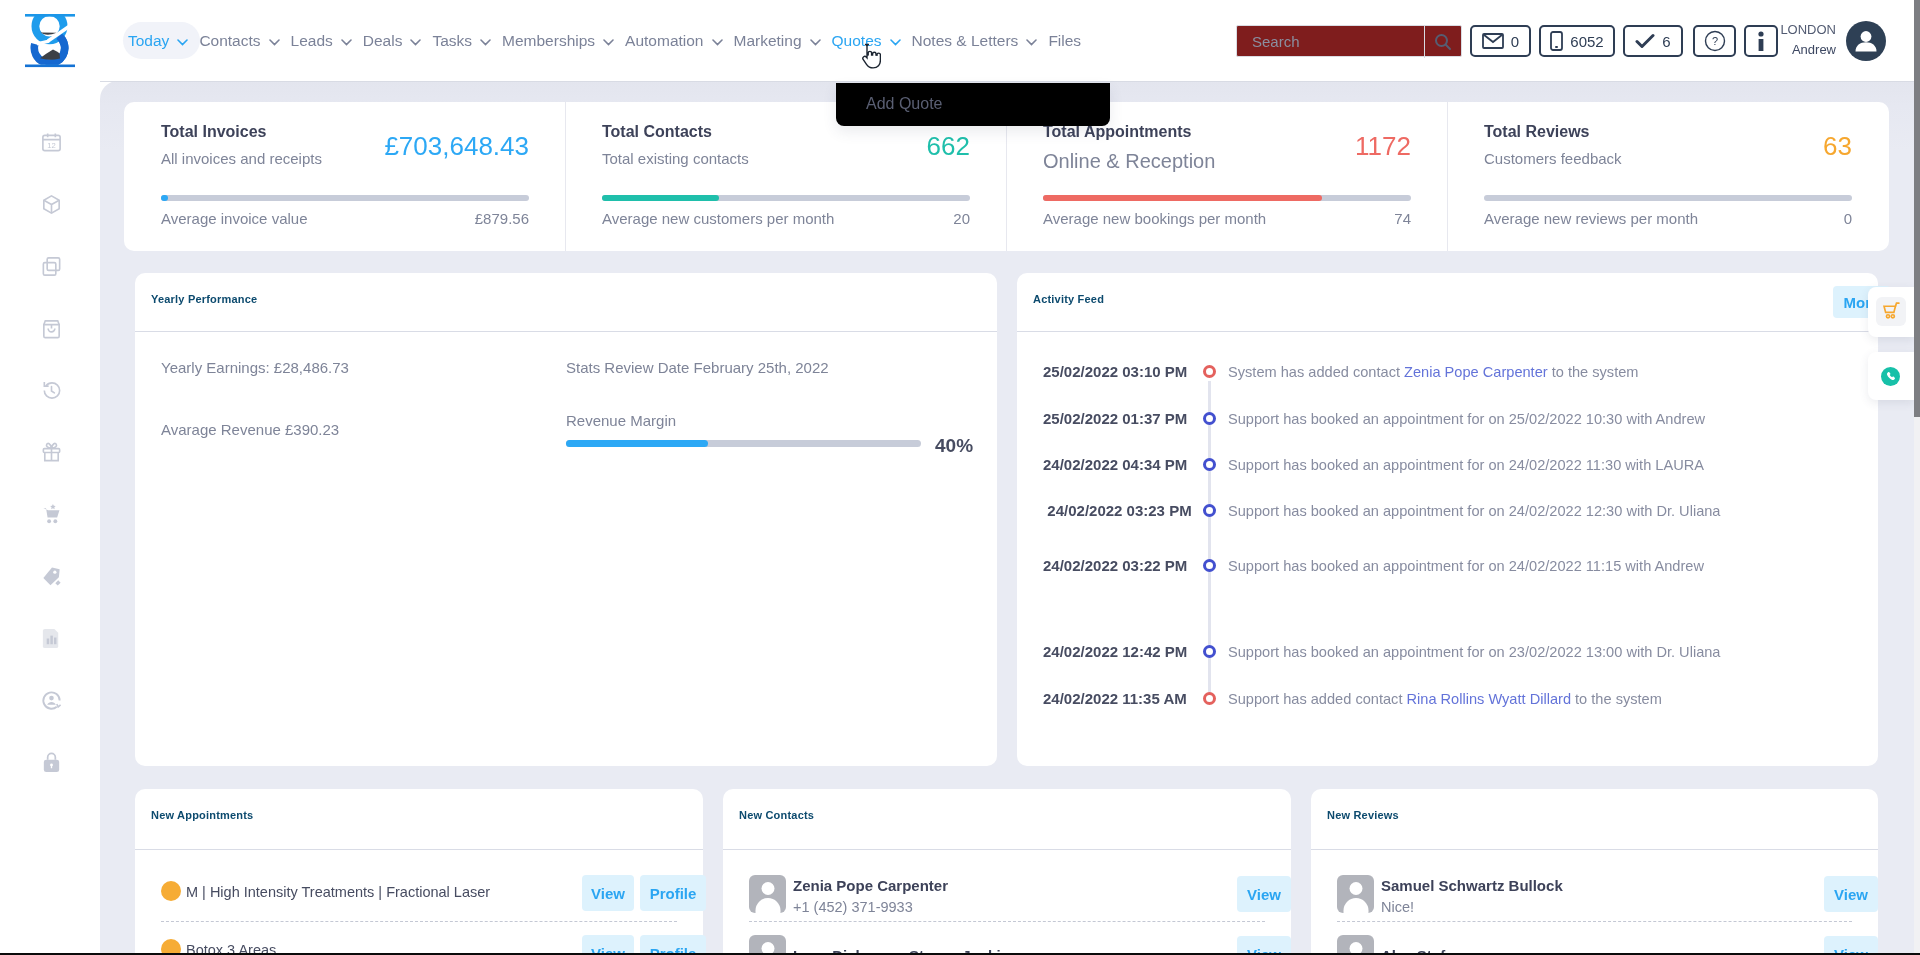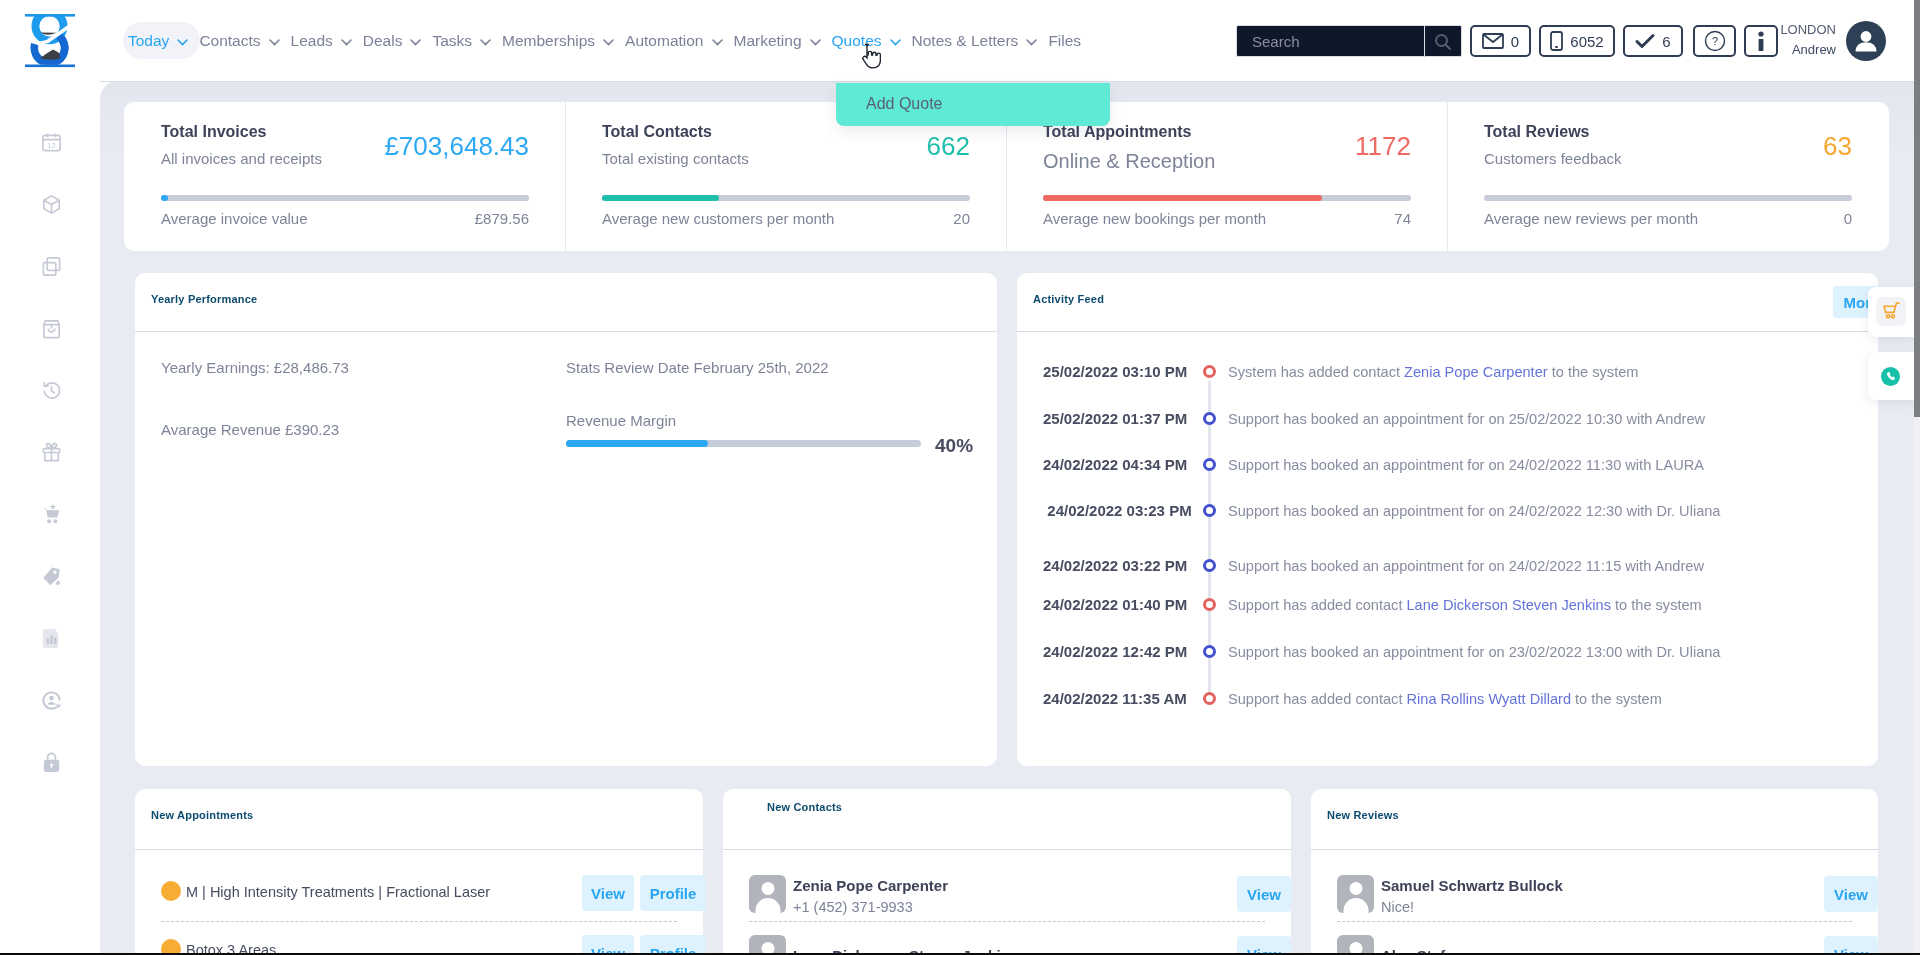"Search" #search { background: #0f172a -> #7f1d1d }
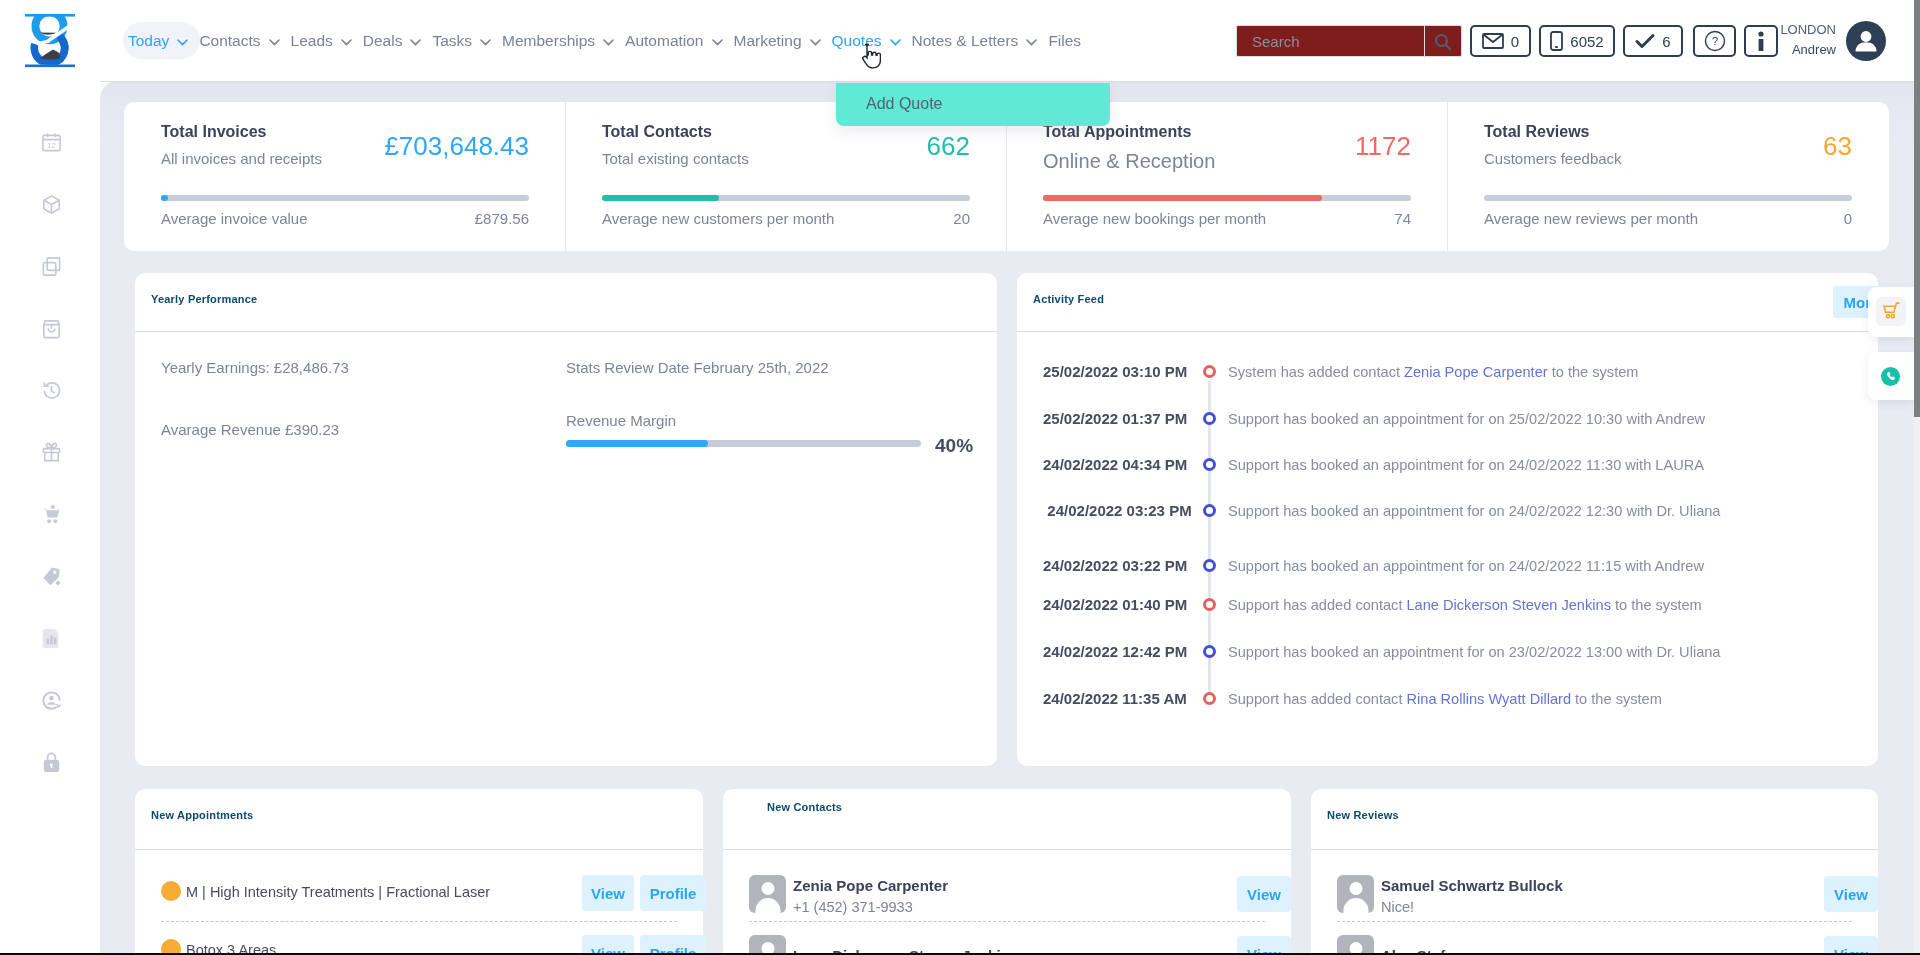"Add Quote" #dropdown { background: #5eead4 -> #000000 }
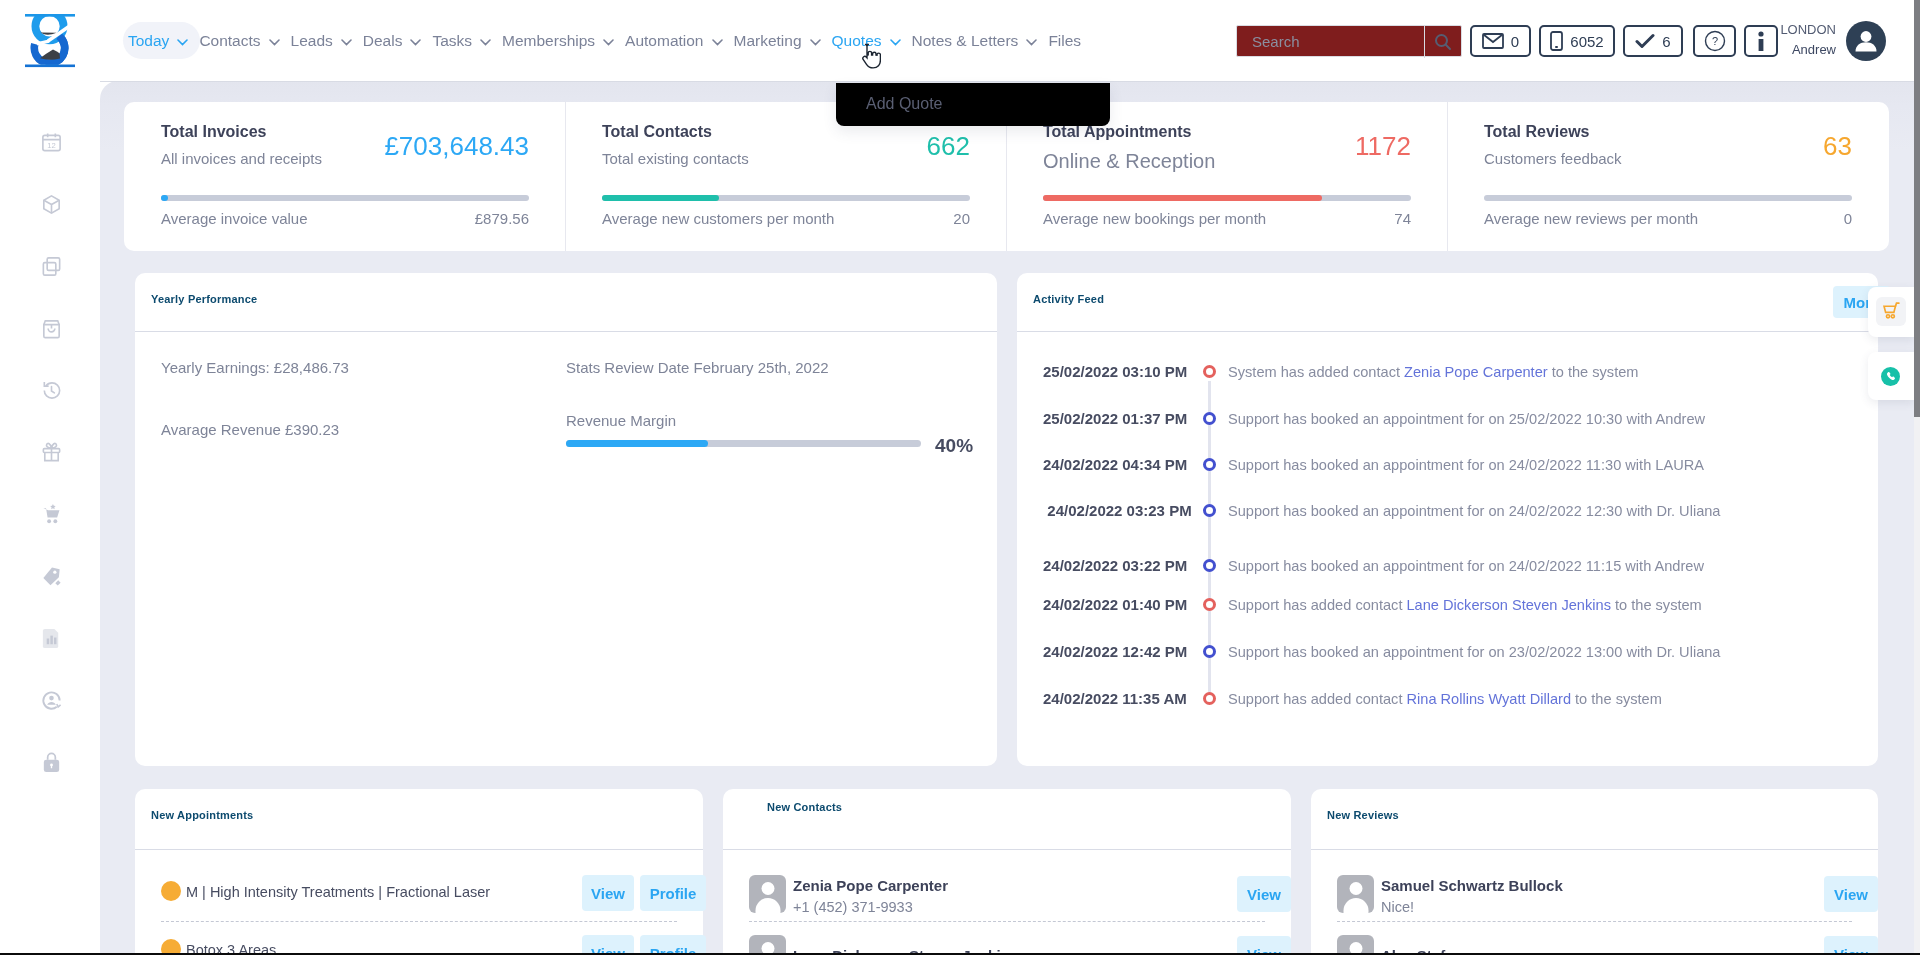"24/02/2022 01:40 PM" div.feedrow { html: <div> <span>24/02/2022 01:40 PM</span> <span></span> <span>Support has added contact <span>Lane Dickerson Steven Jenkins</span> to the system</span> </div> -> none }
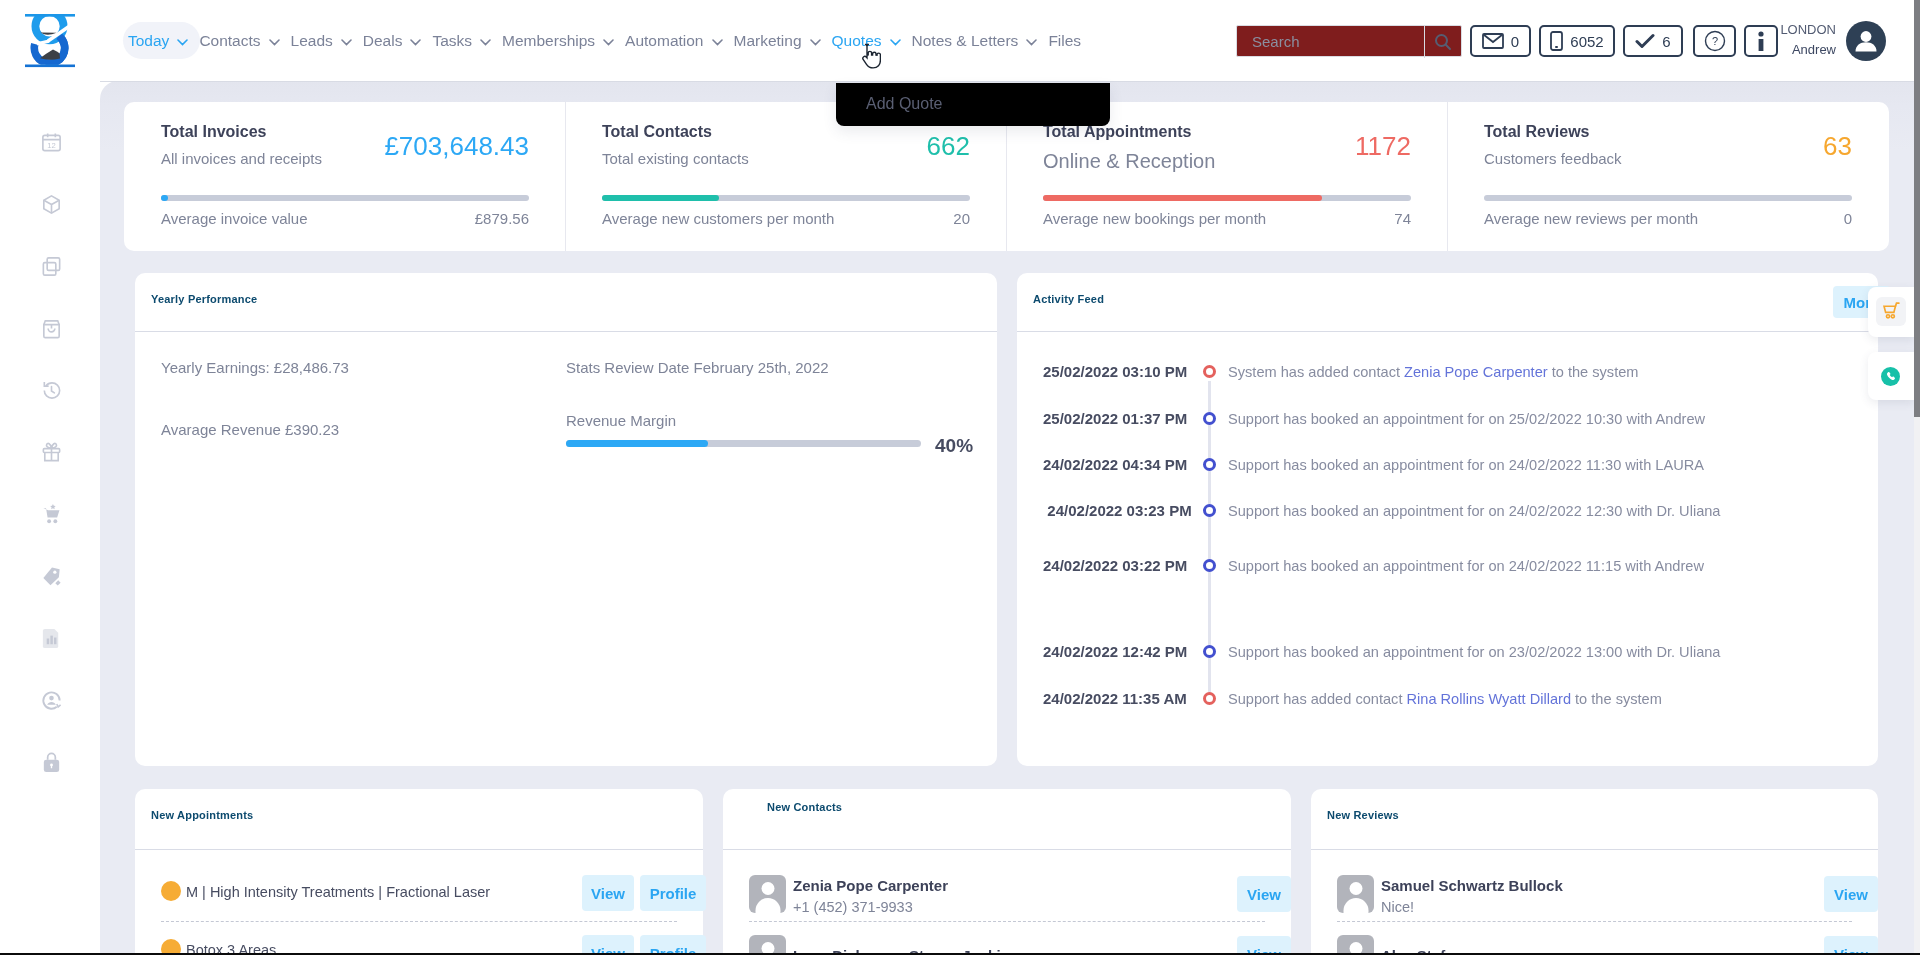"New Contacts" div.abs { margin-left: 28px -> none; top: 12px -> 20px }
